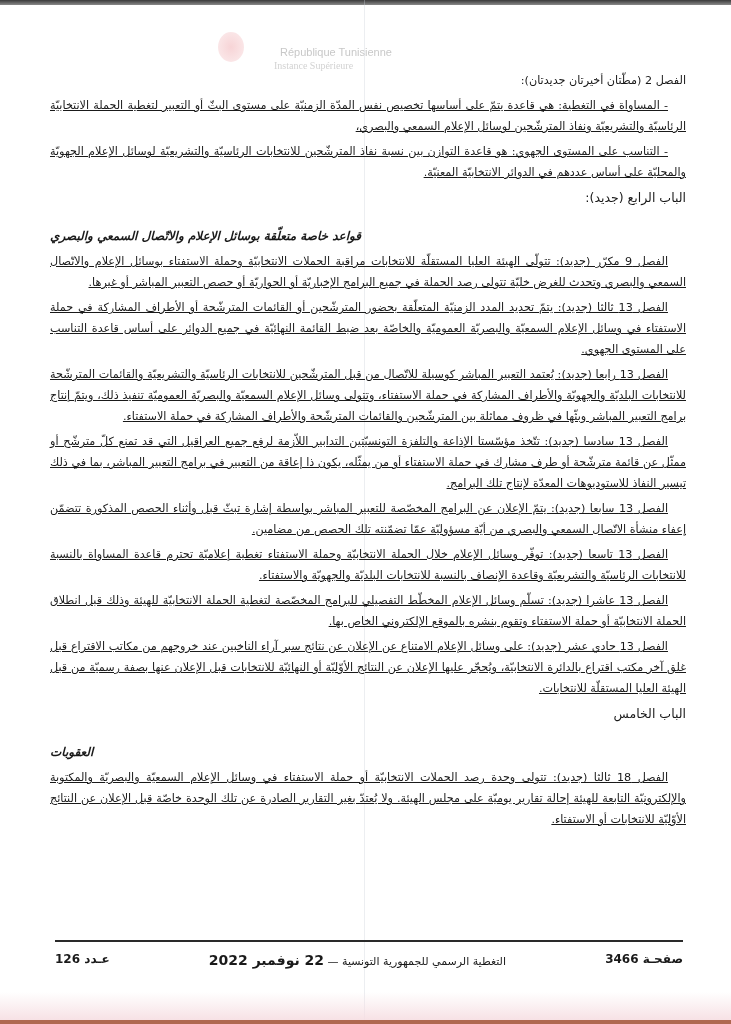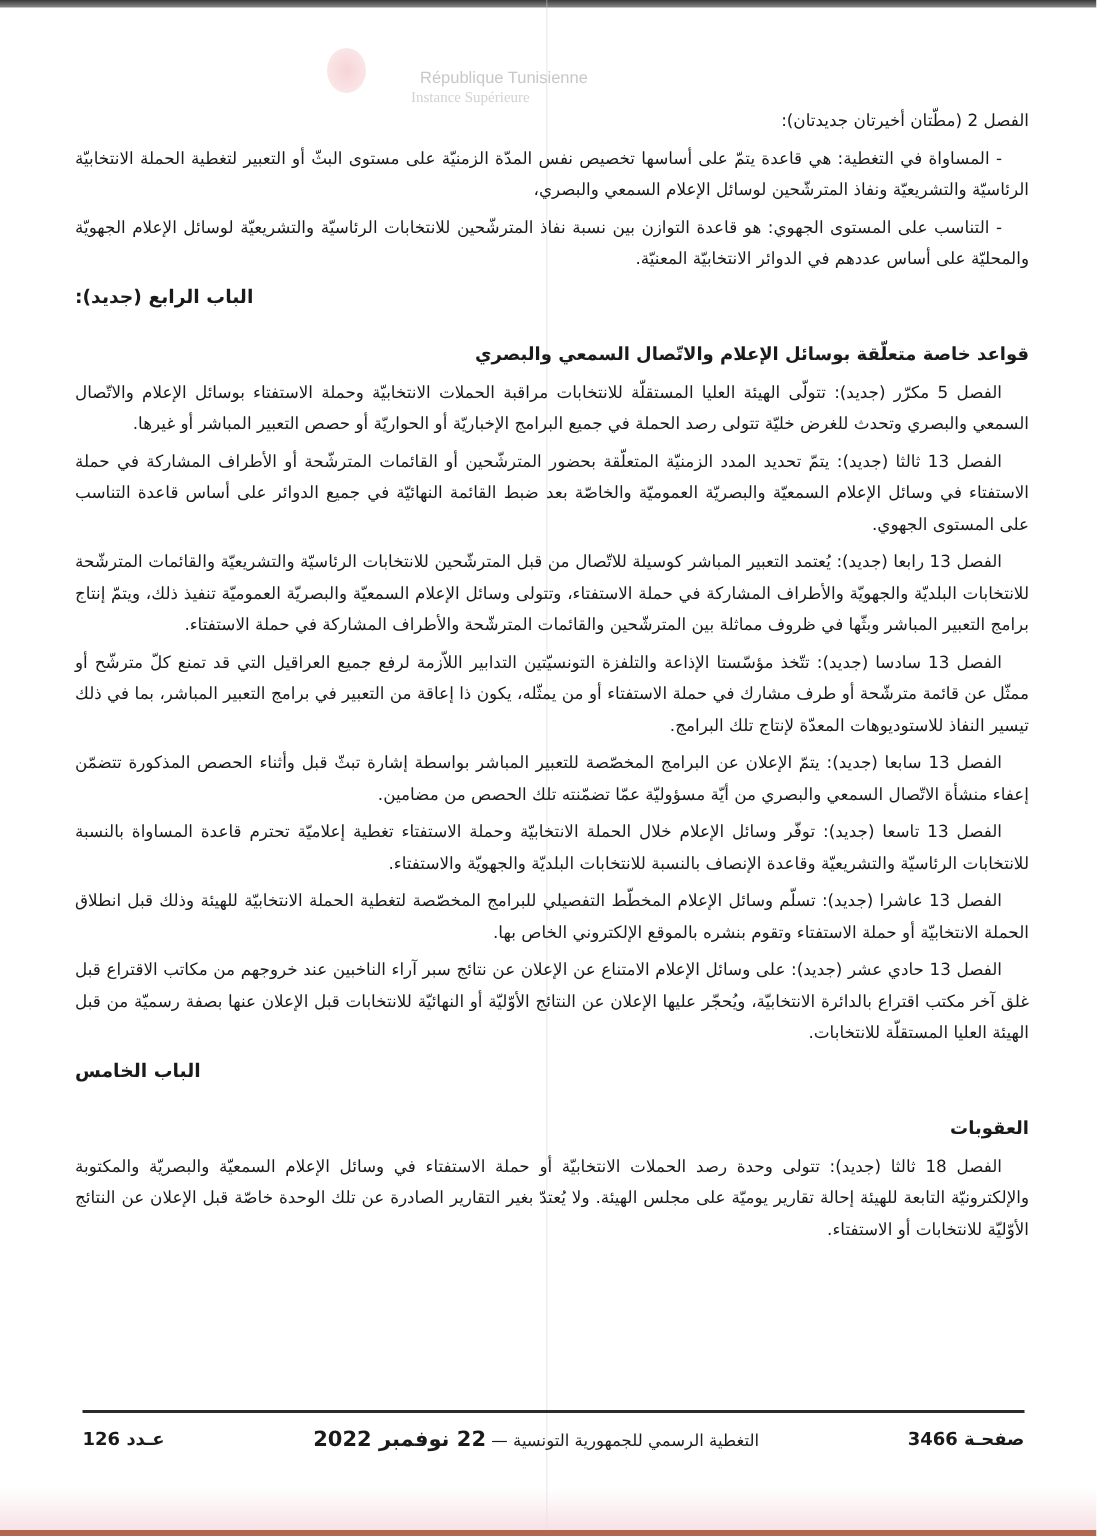"- المساواة في التغطية: هي" .indent { text-decoration: none -> underline }
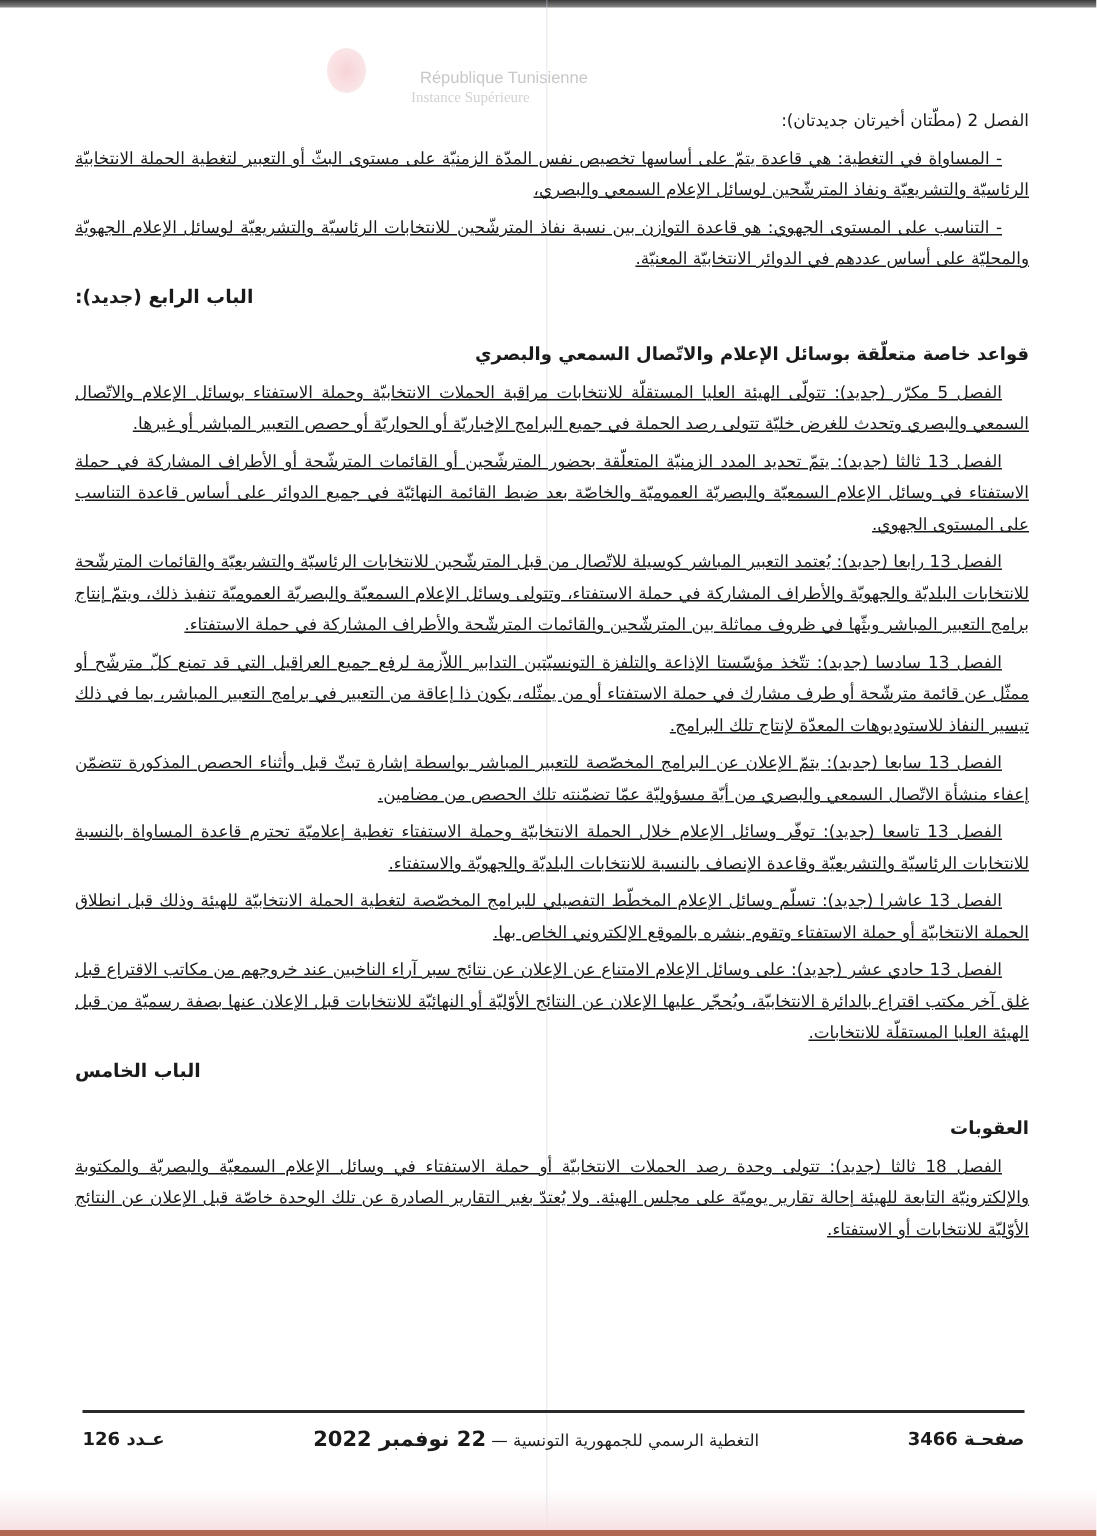"الباب الرابع (جديد):" .heading { font-weight: bold -> normal; text-align: left -> right }
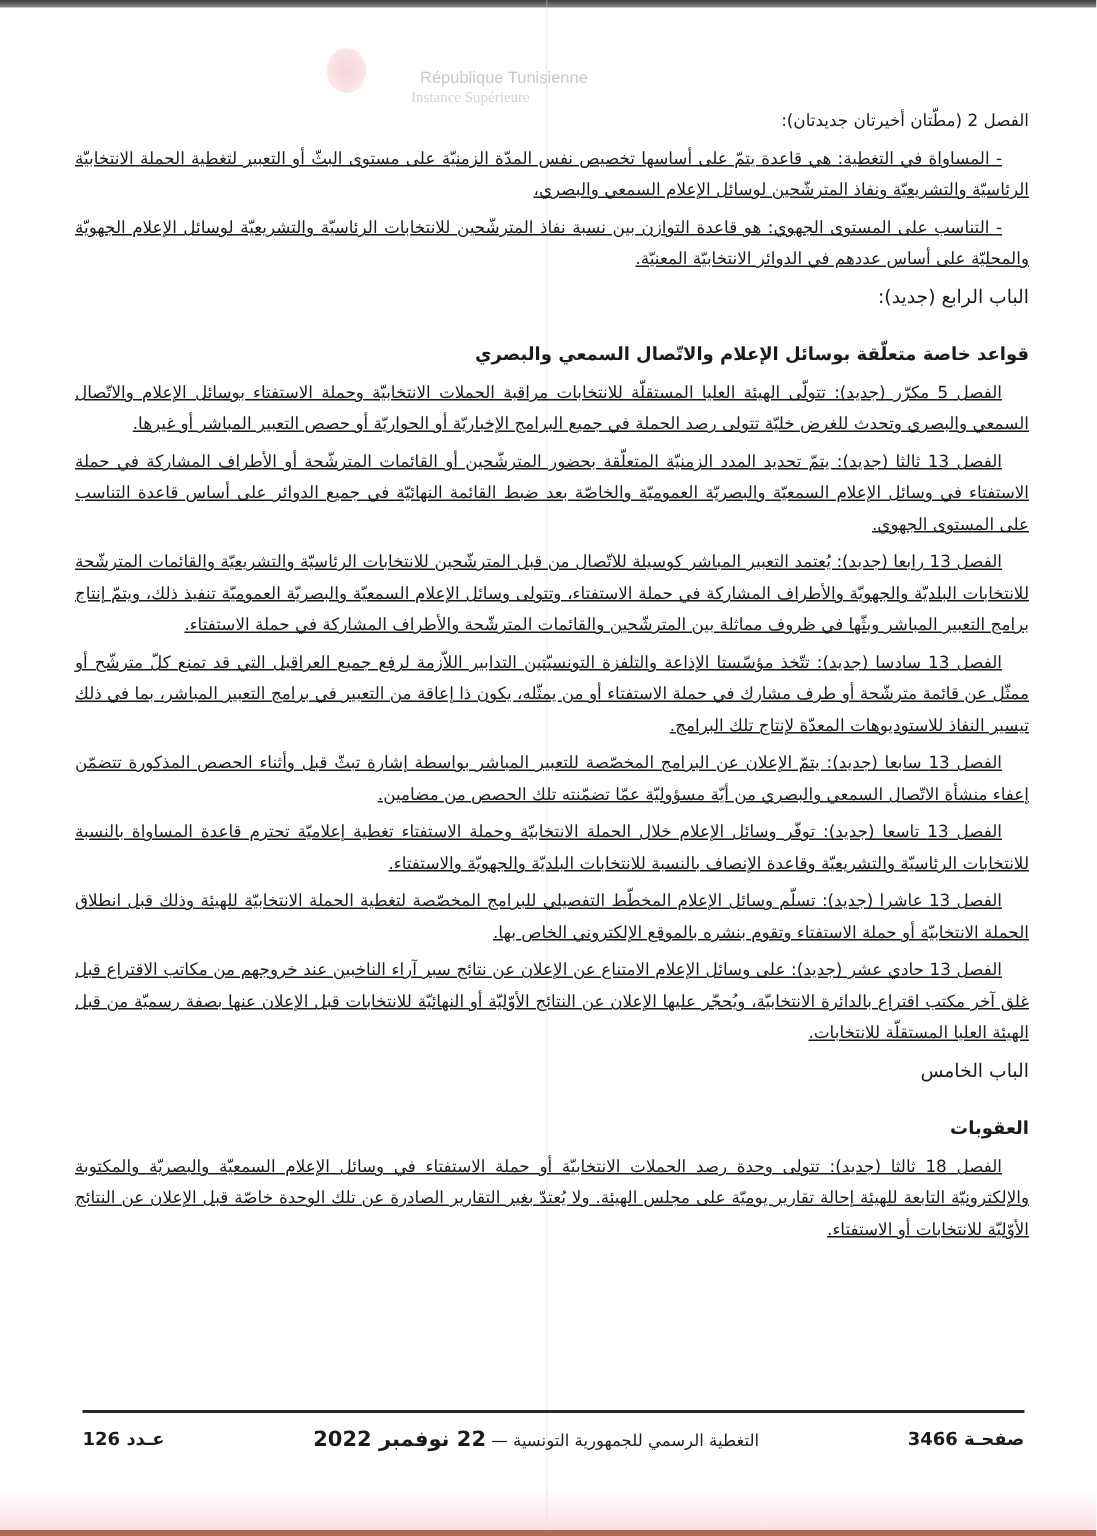"قواعد خاصة متعلّقة بوسائل الإعلام" .subheading { font-style: none -> italic; text-align: right -> left }
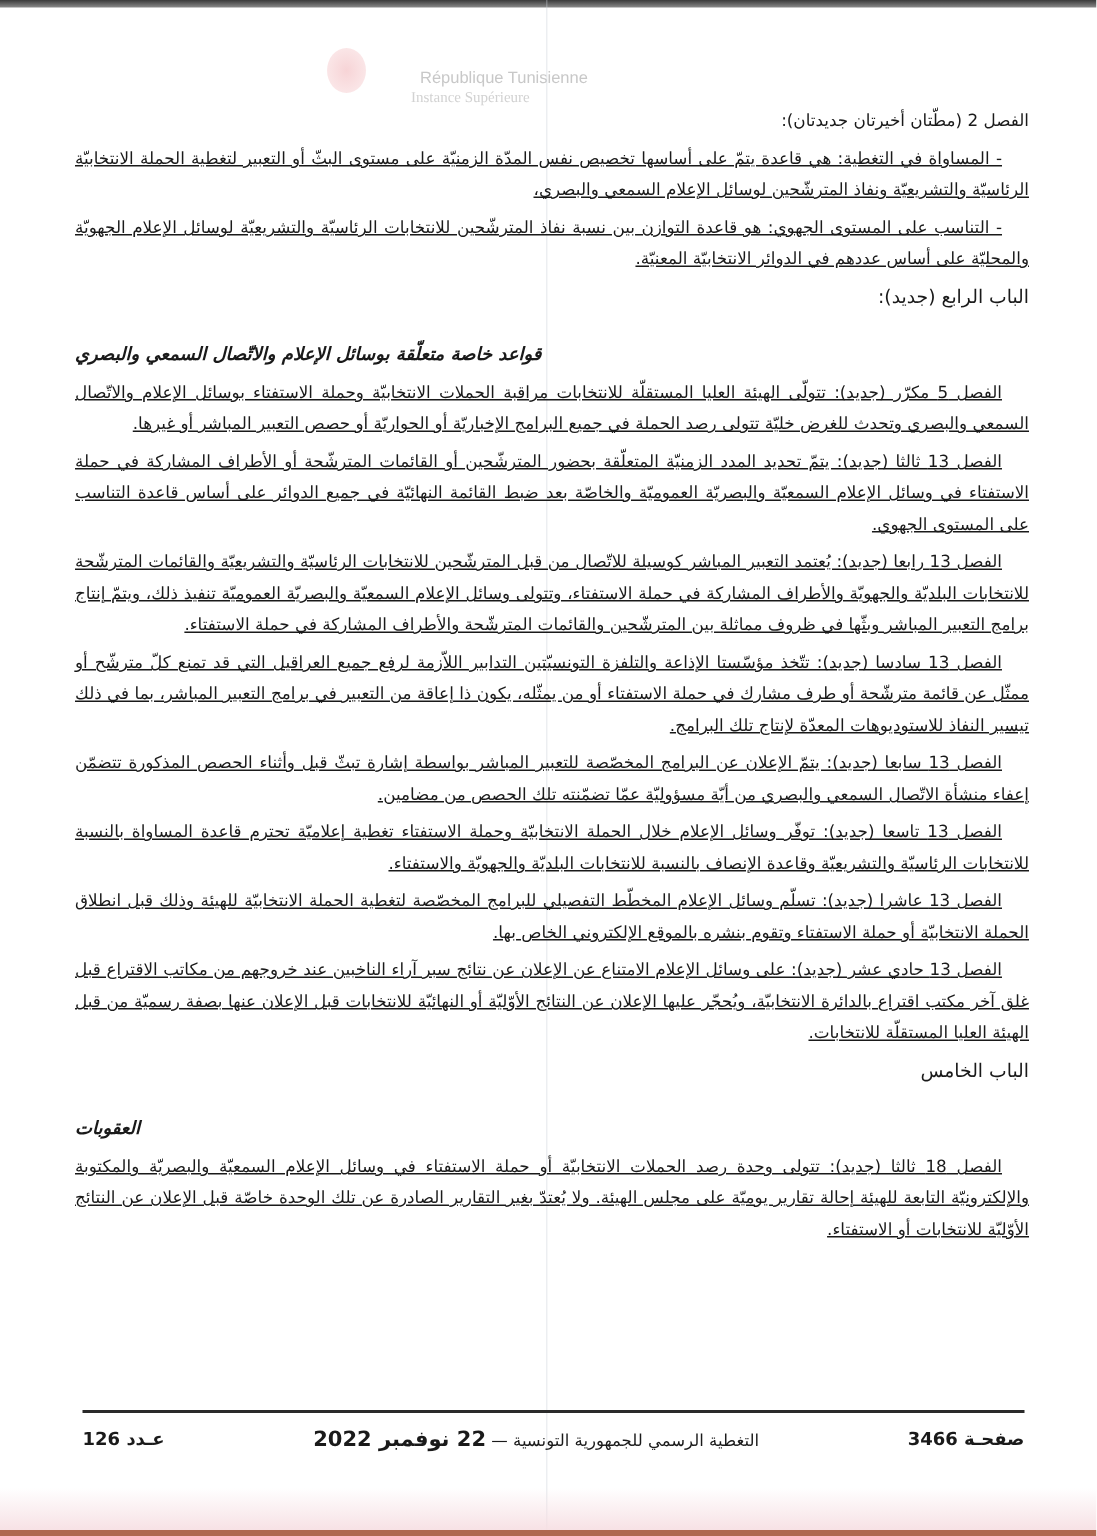"الفصل 5 مكرّر (جديد): تتولّى" p.indent { text: 5 -> 9 }
